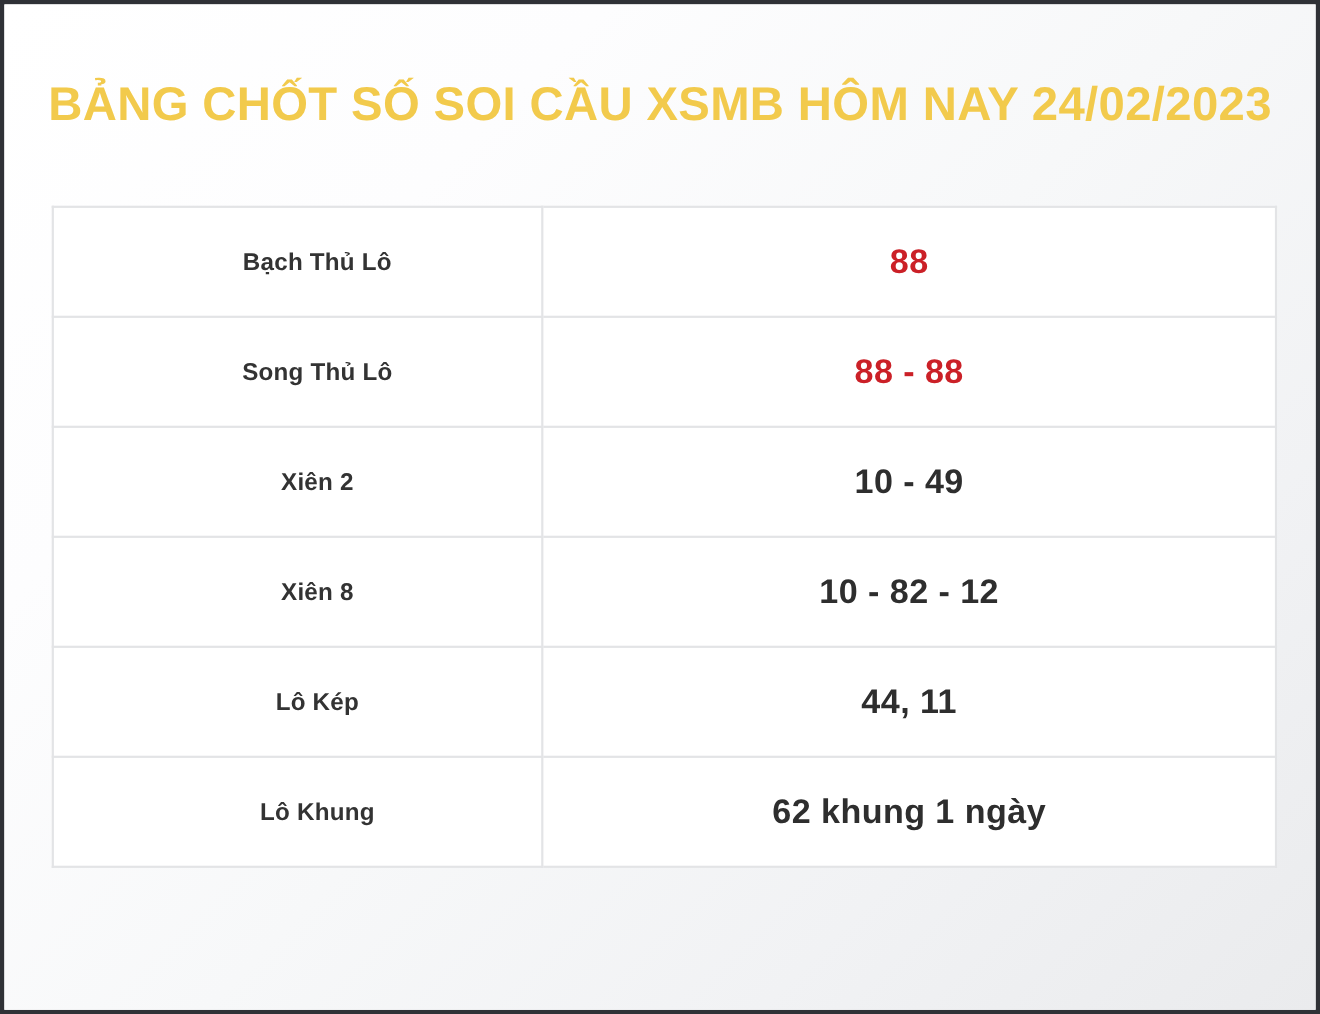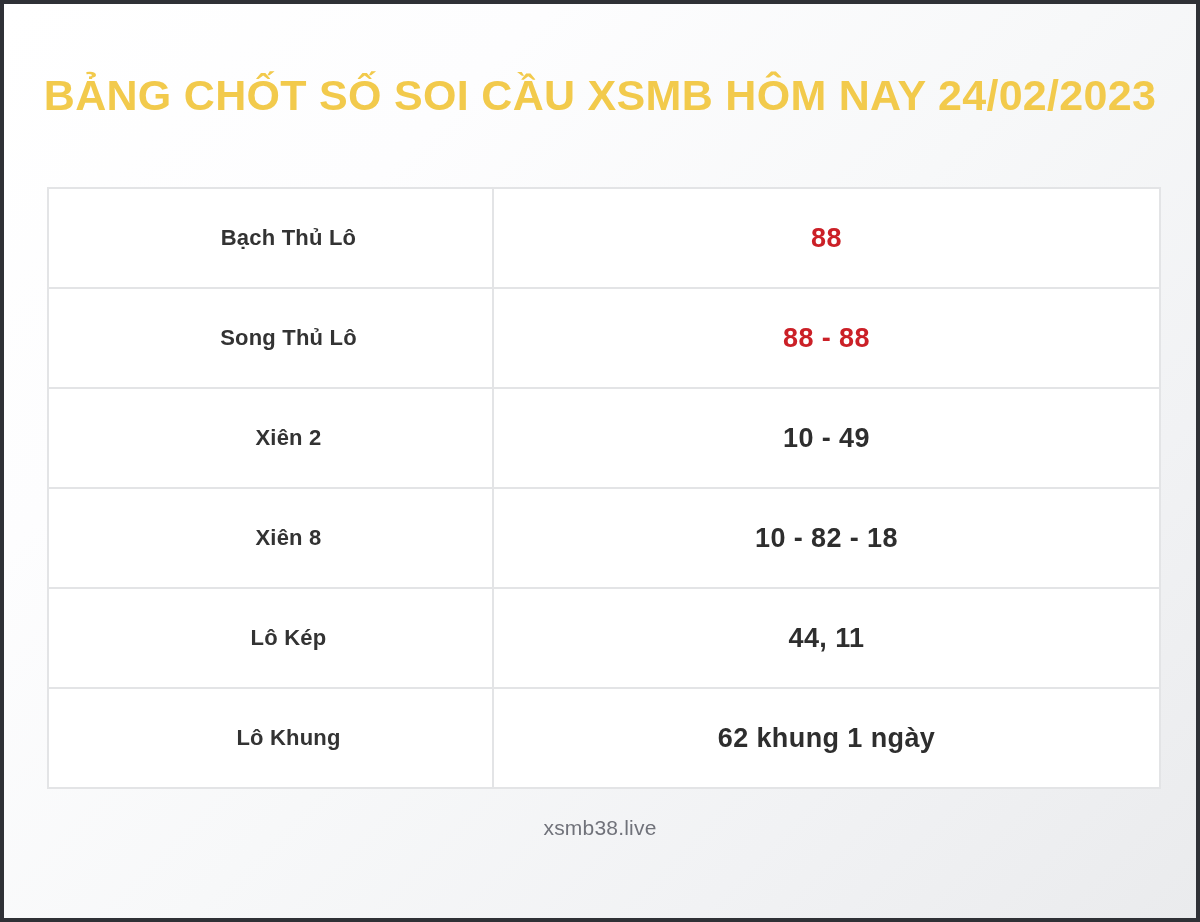"88" .board td.cell-value { font-size: 27px -> 31px }
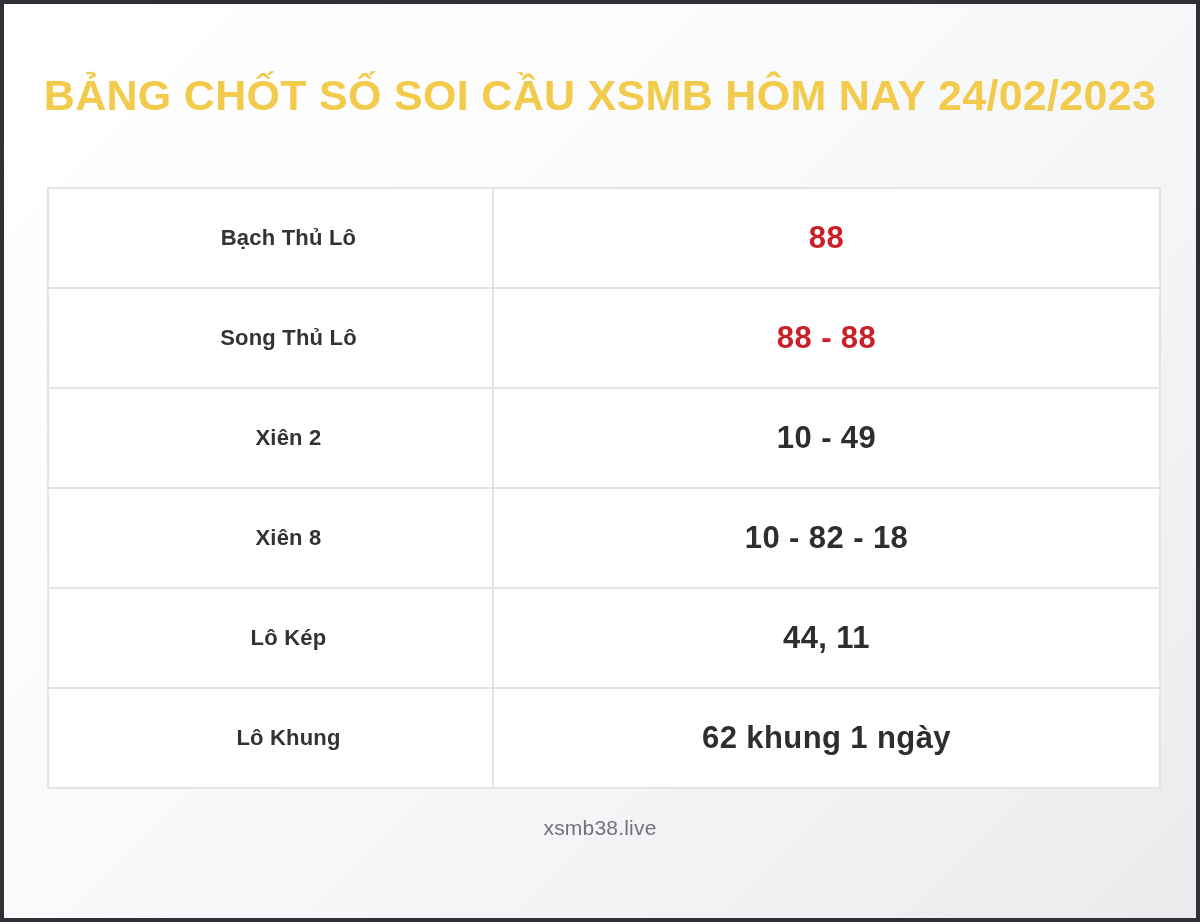"10 - 82 - 18" td.cell-value { text: 18 -> 12 }
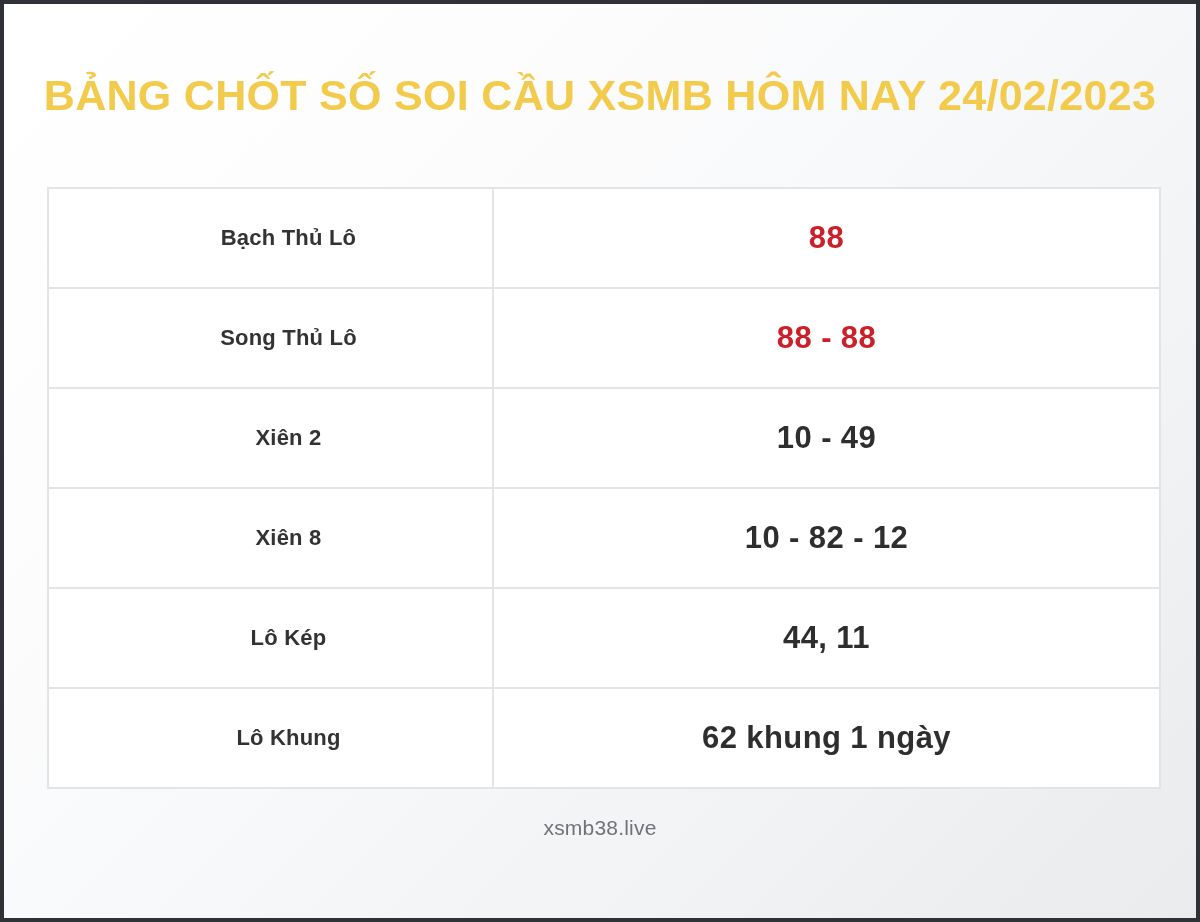"xsmb38.live" div.footer { html: <div> <span>xsmb38.live</span> </div> -> none }
